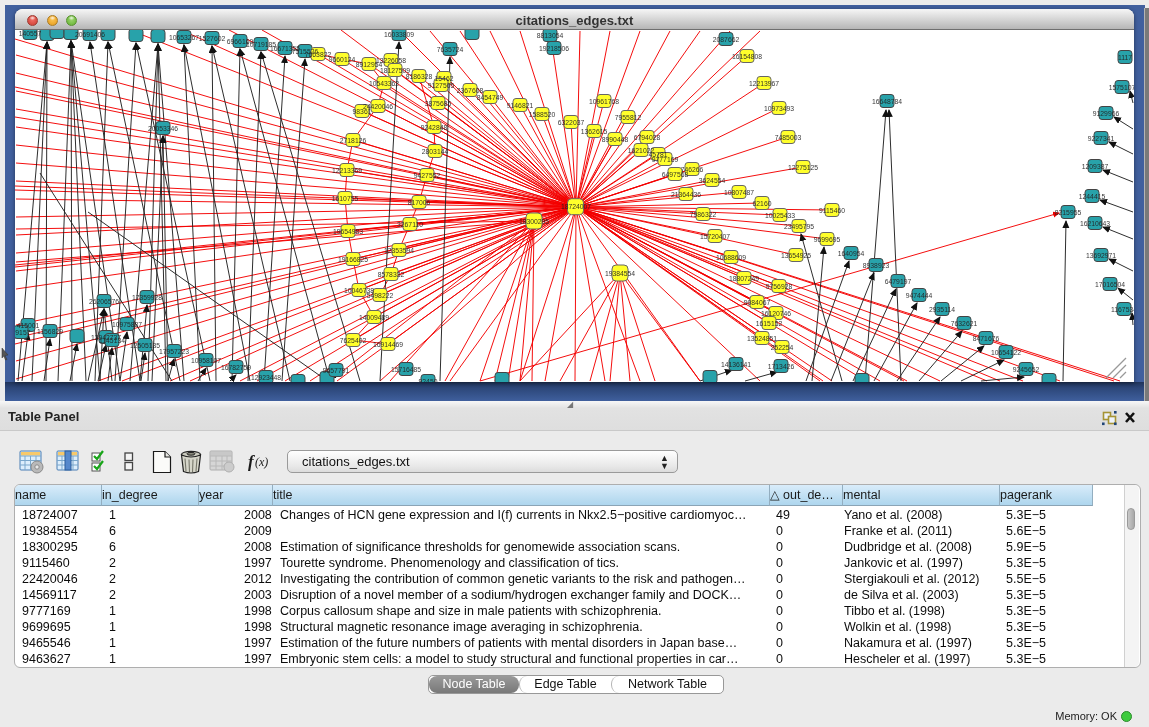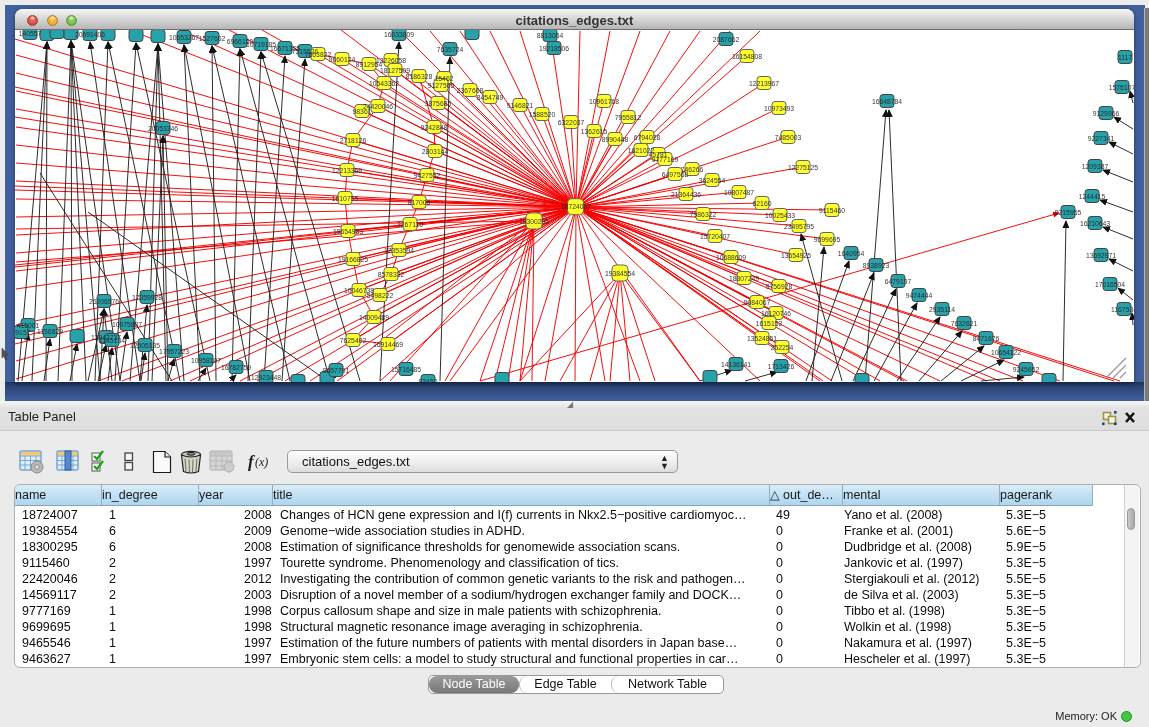"Table Panel" #panelhead .t { font-weight: none -> bold }
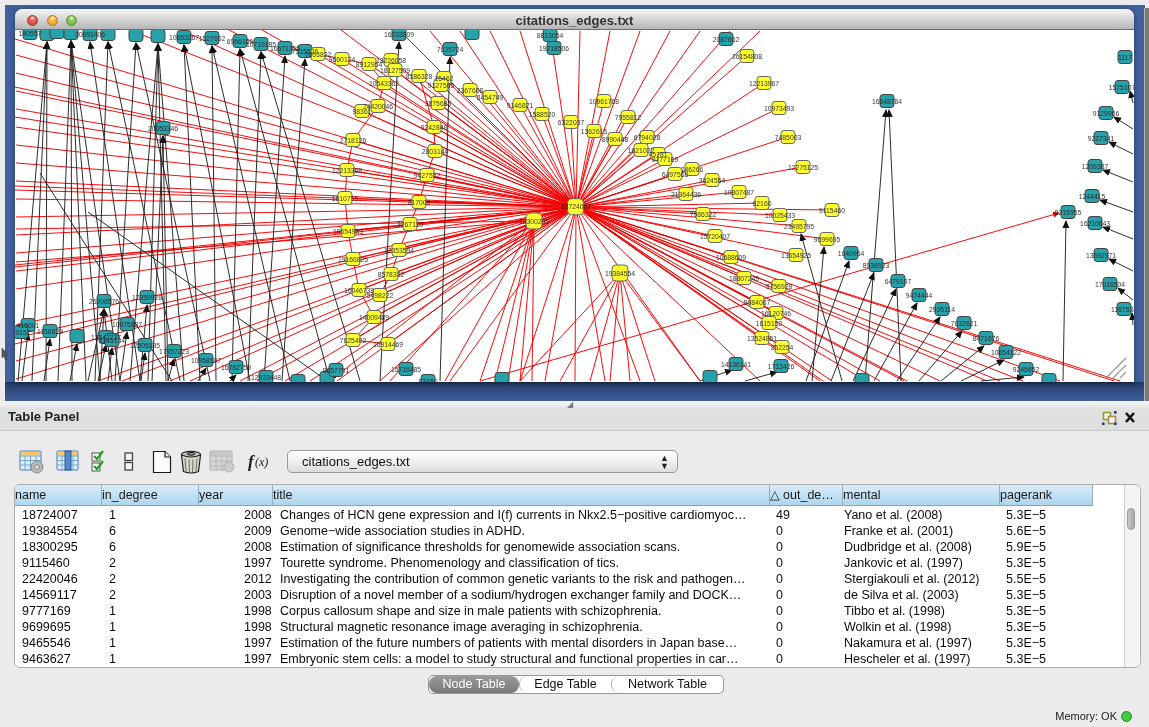"Genome−wide association studies in ADHD." span.c3 { html: <span>Genome−wide association studies in ADHD.</span> -> none }
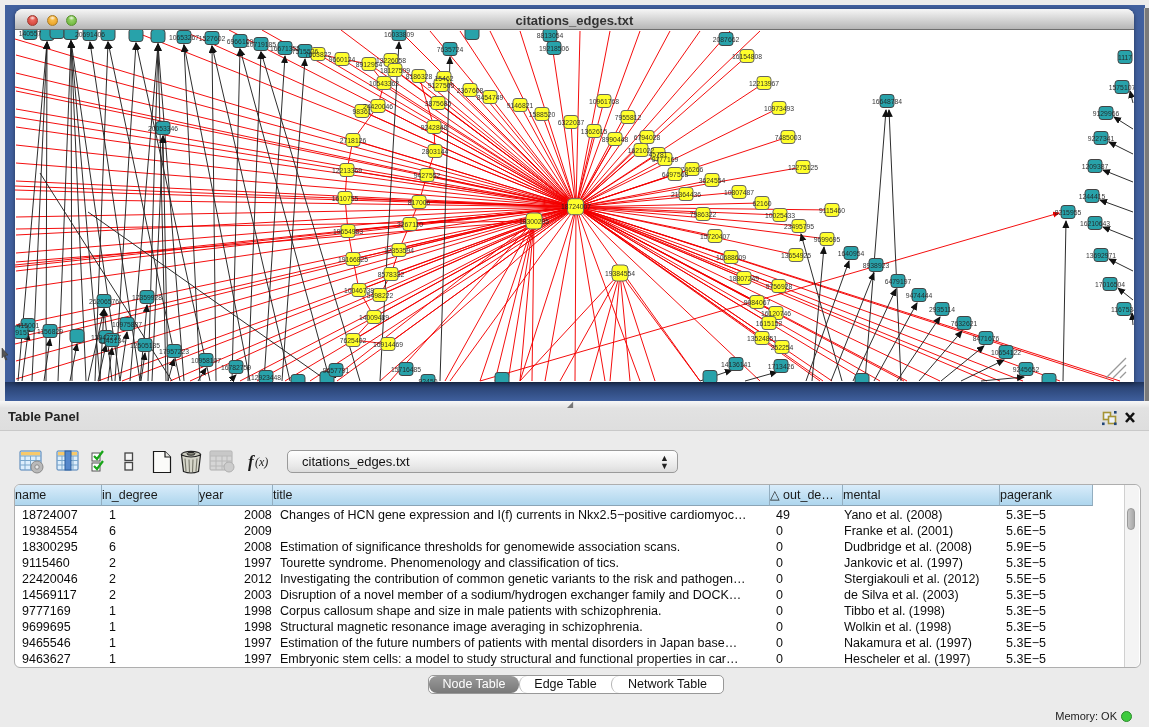"Franke et al. (2001)" span.c5 { text: 2001 -> 2011 }
